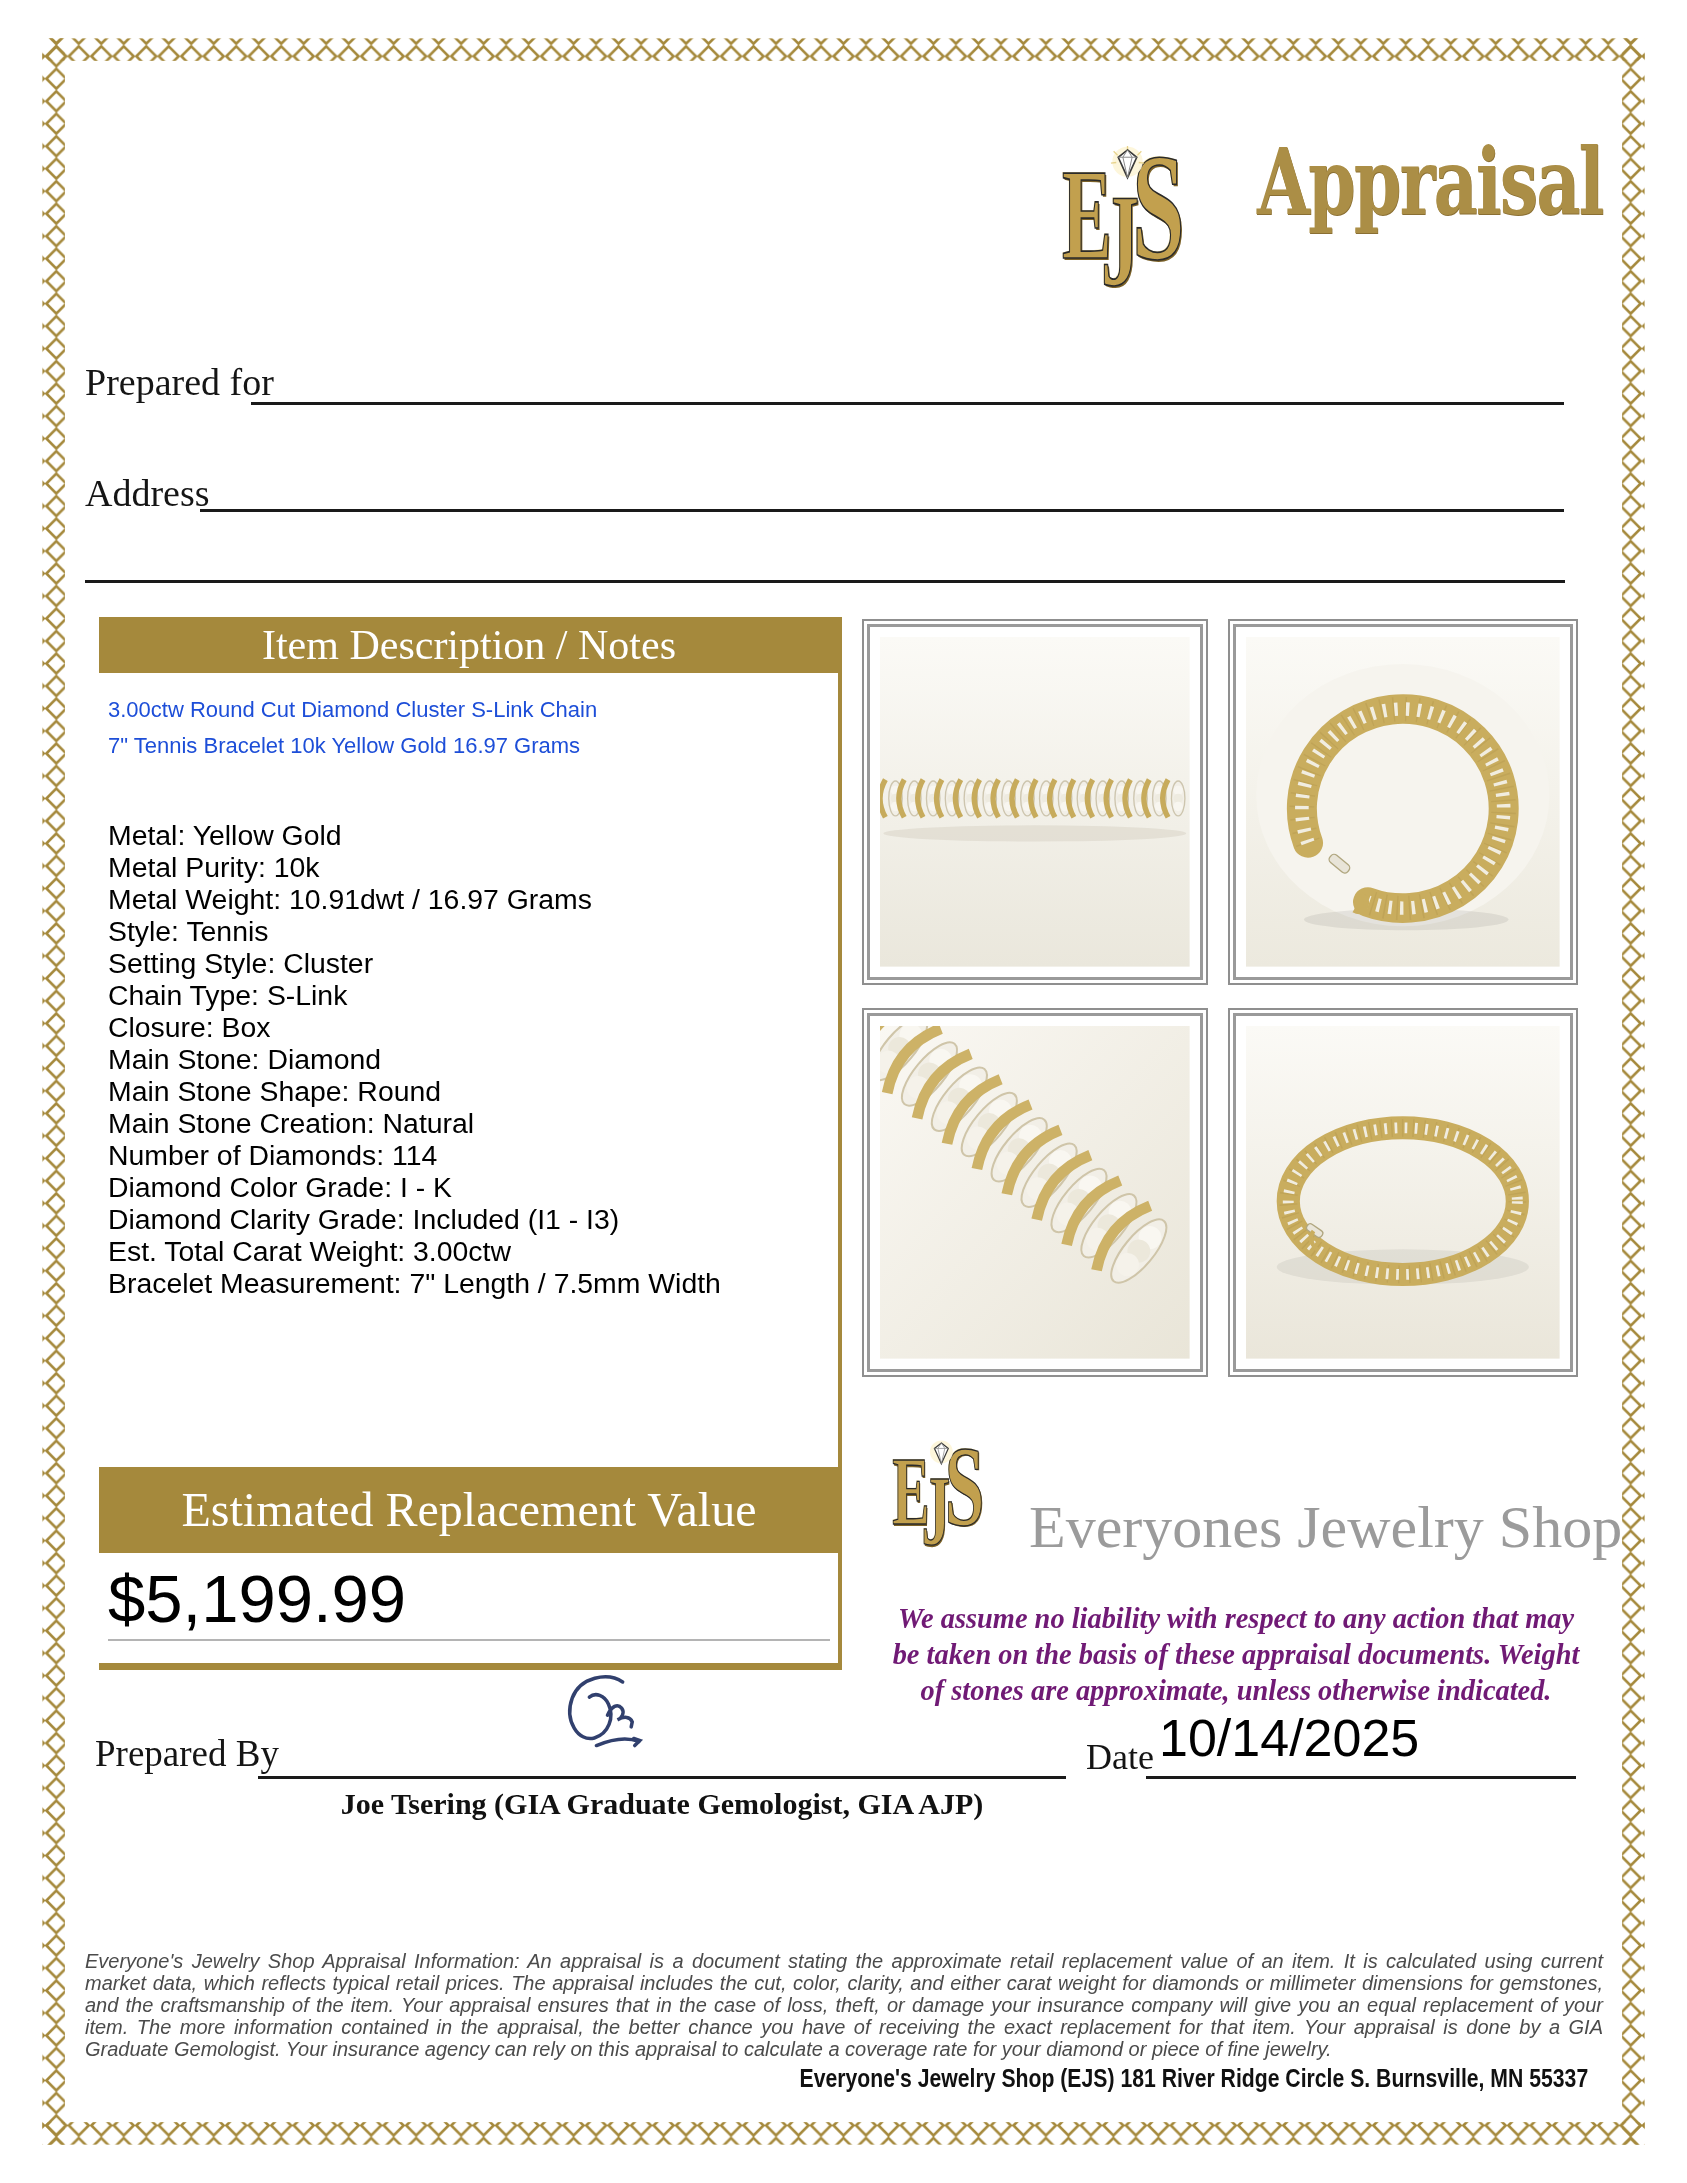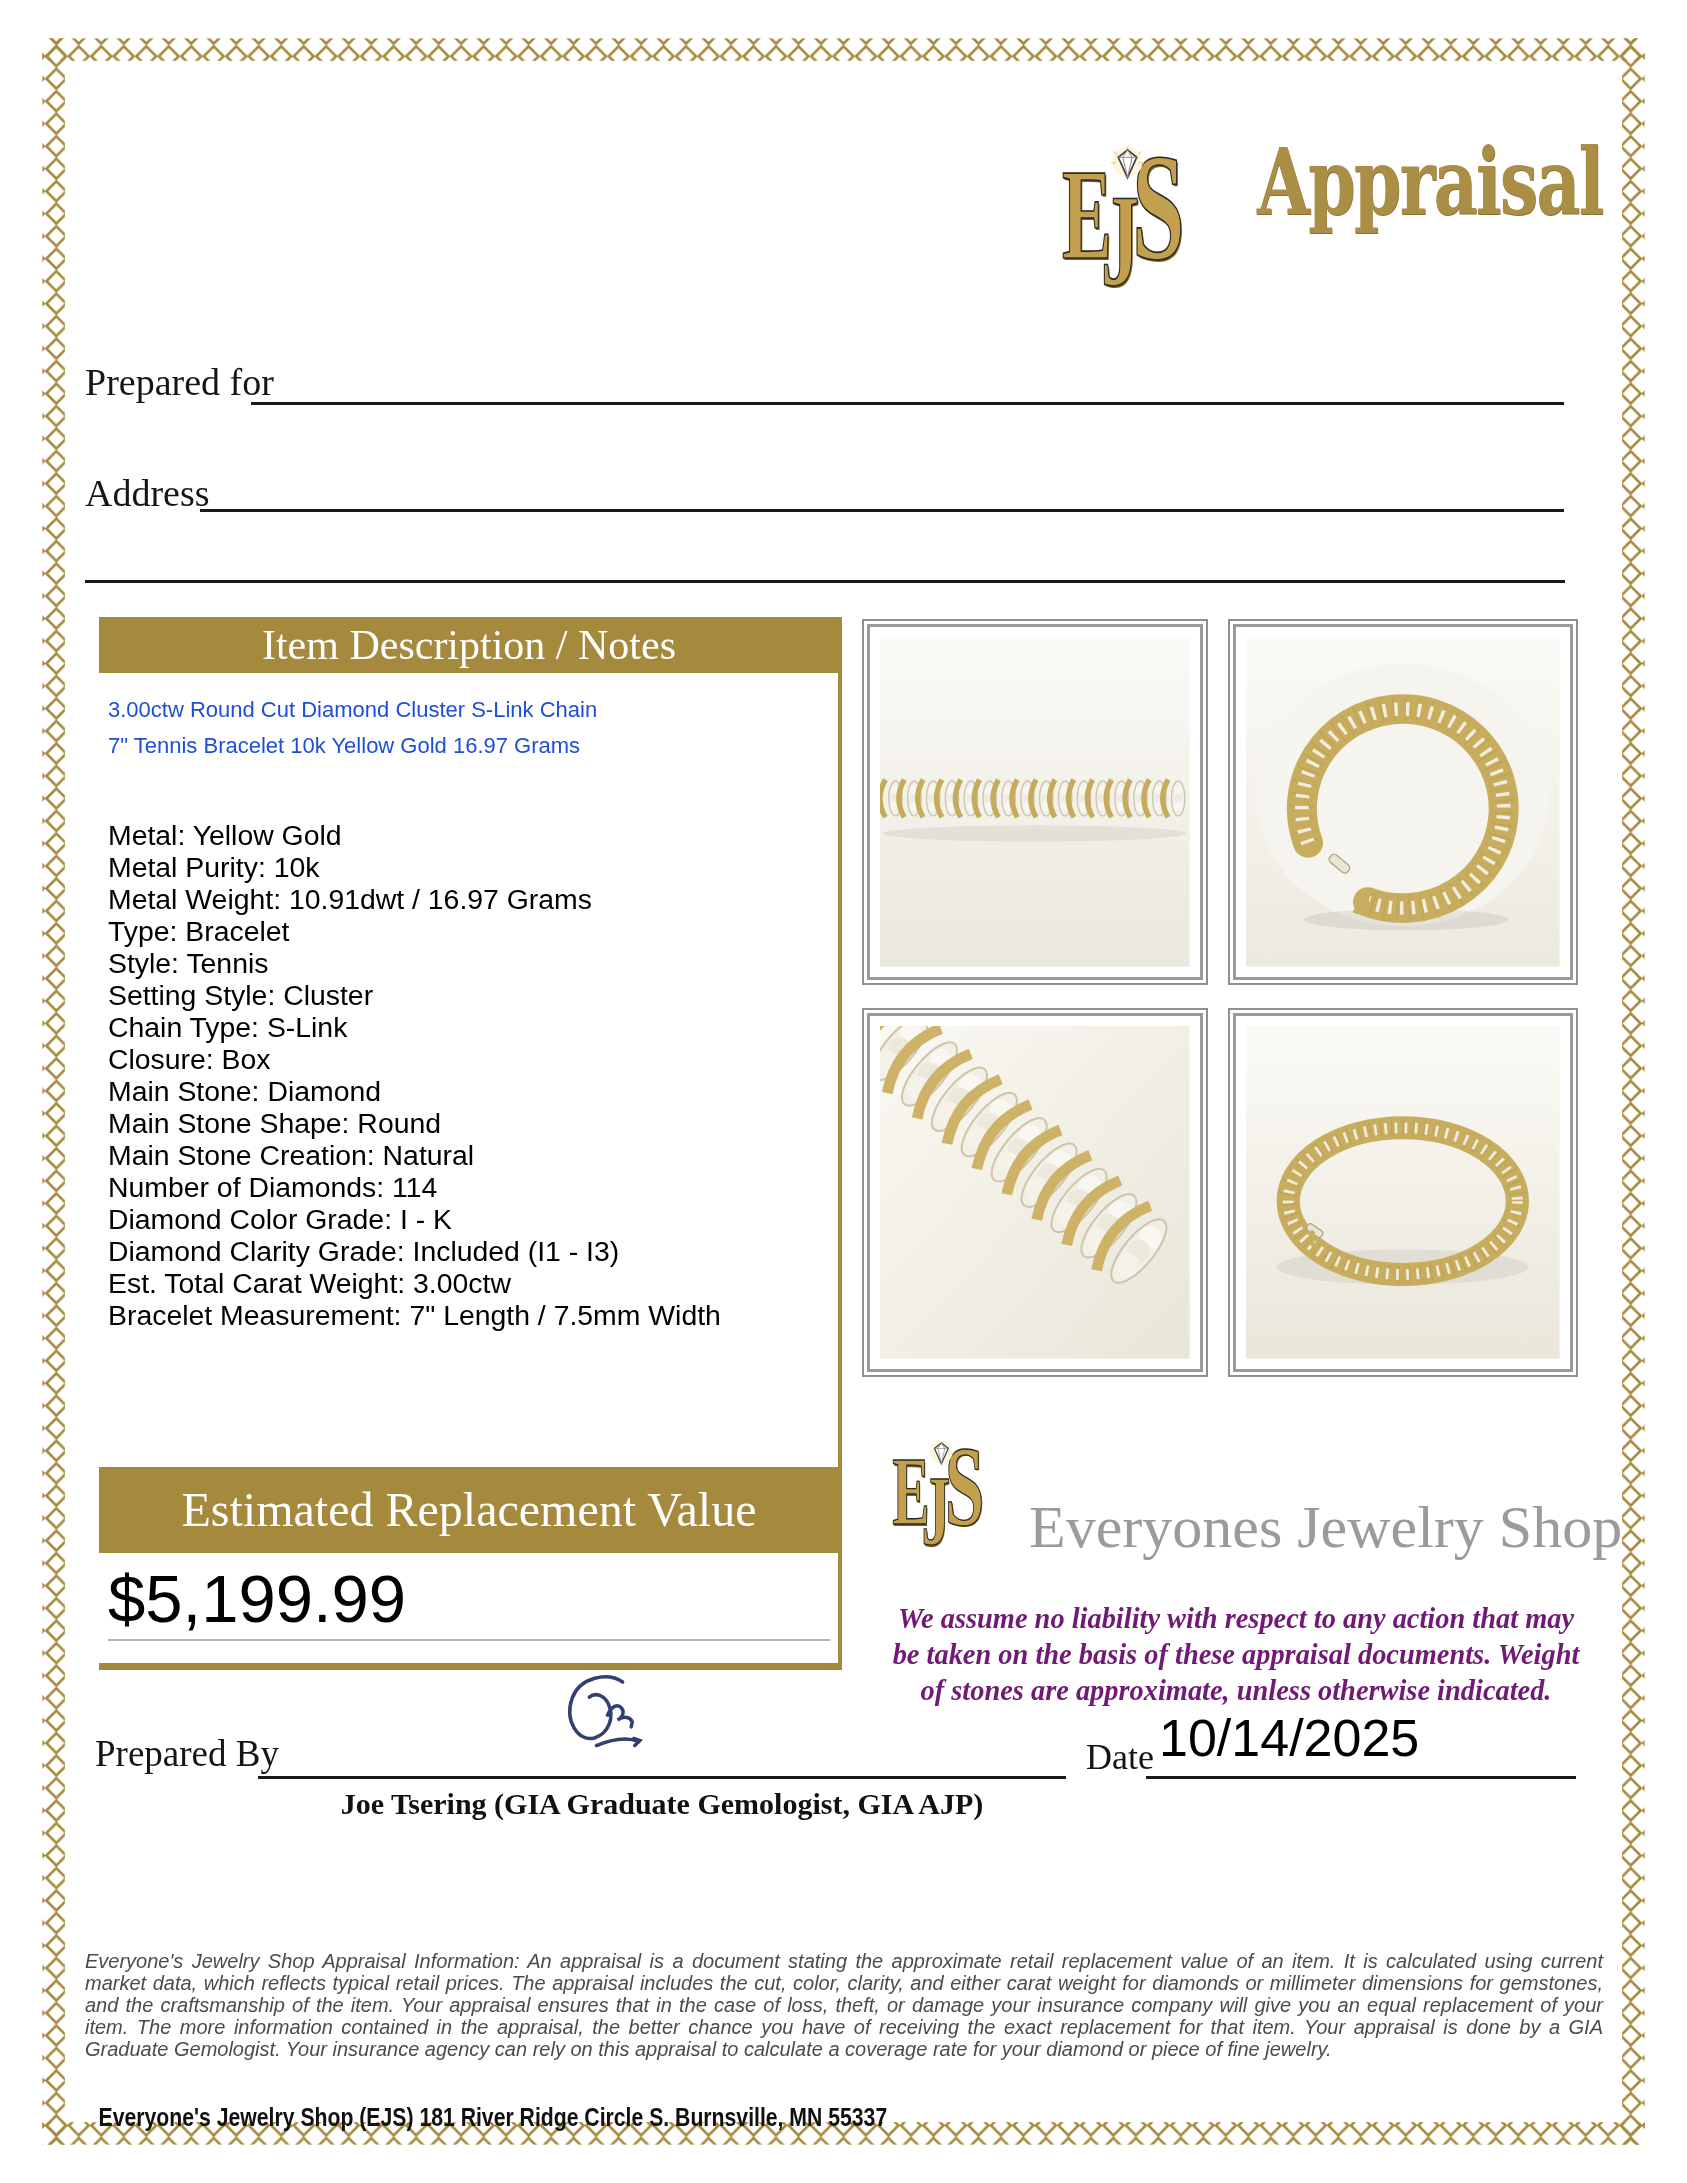"Type: Bracelet" div.attr-line { html: <div>Type: Bracelet</div> -> none }
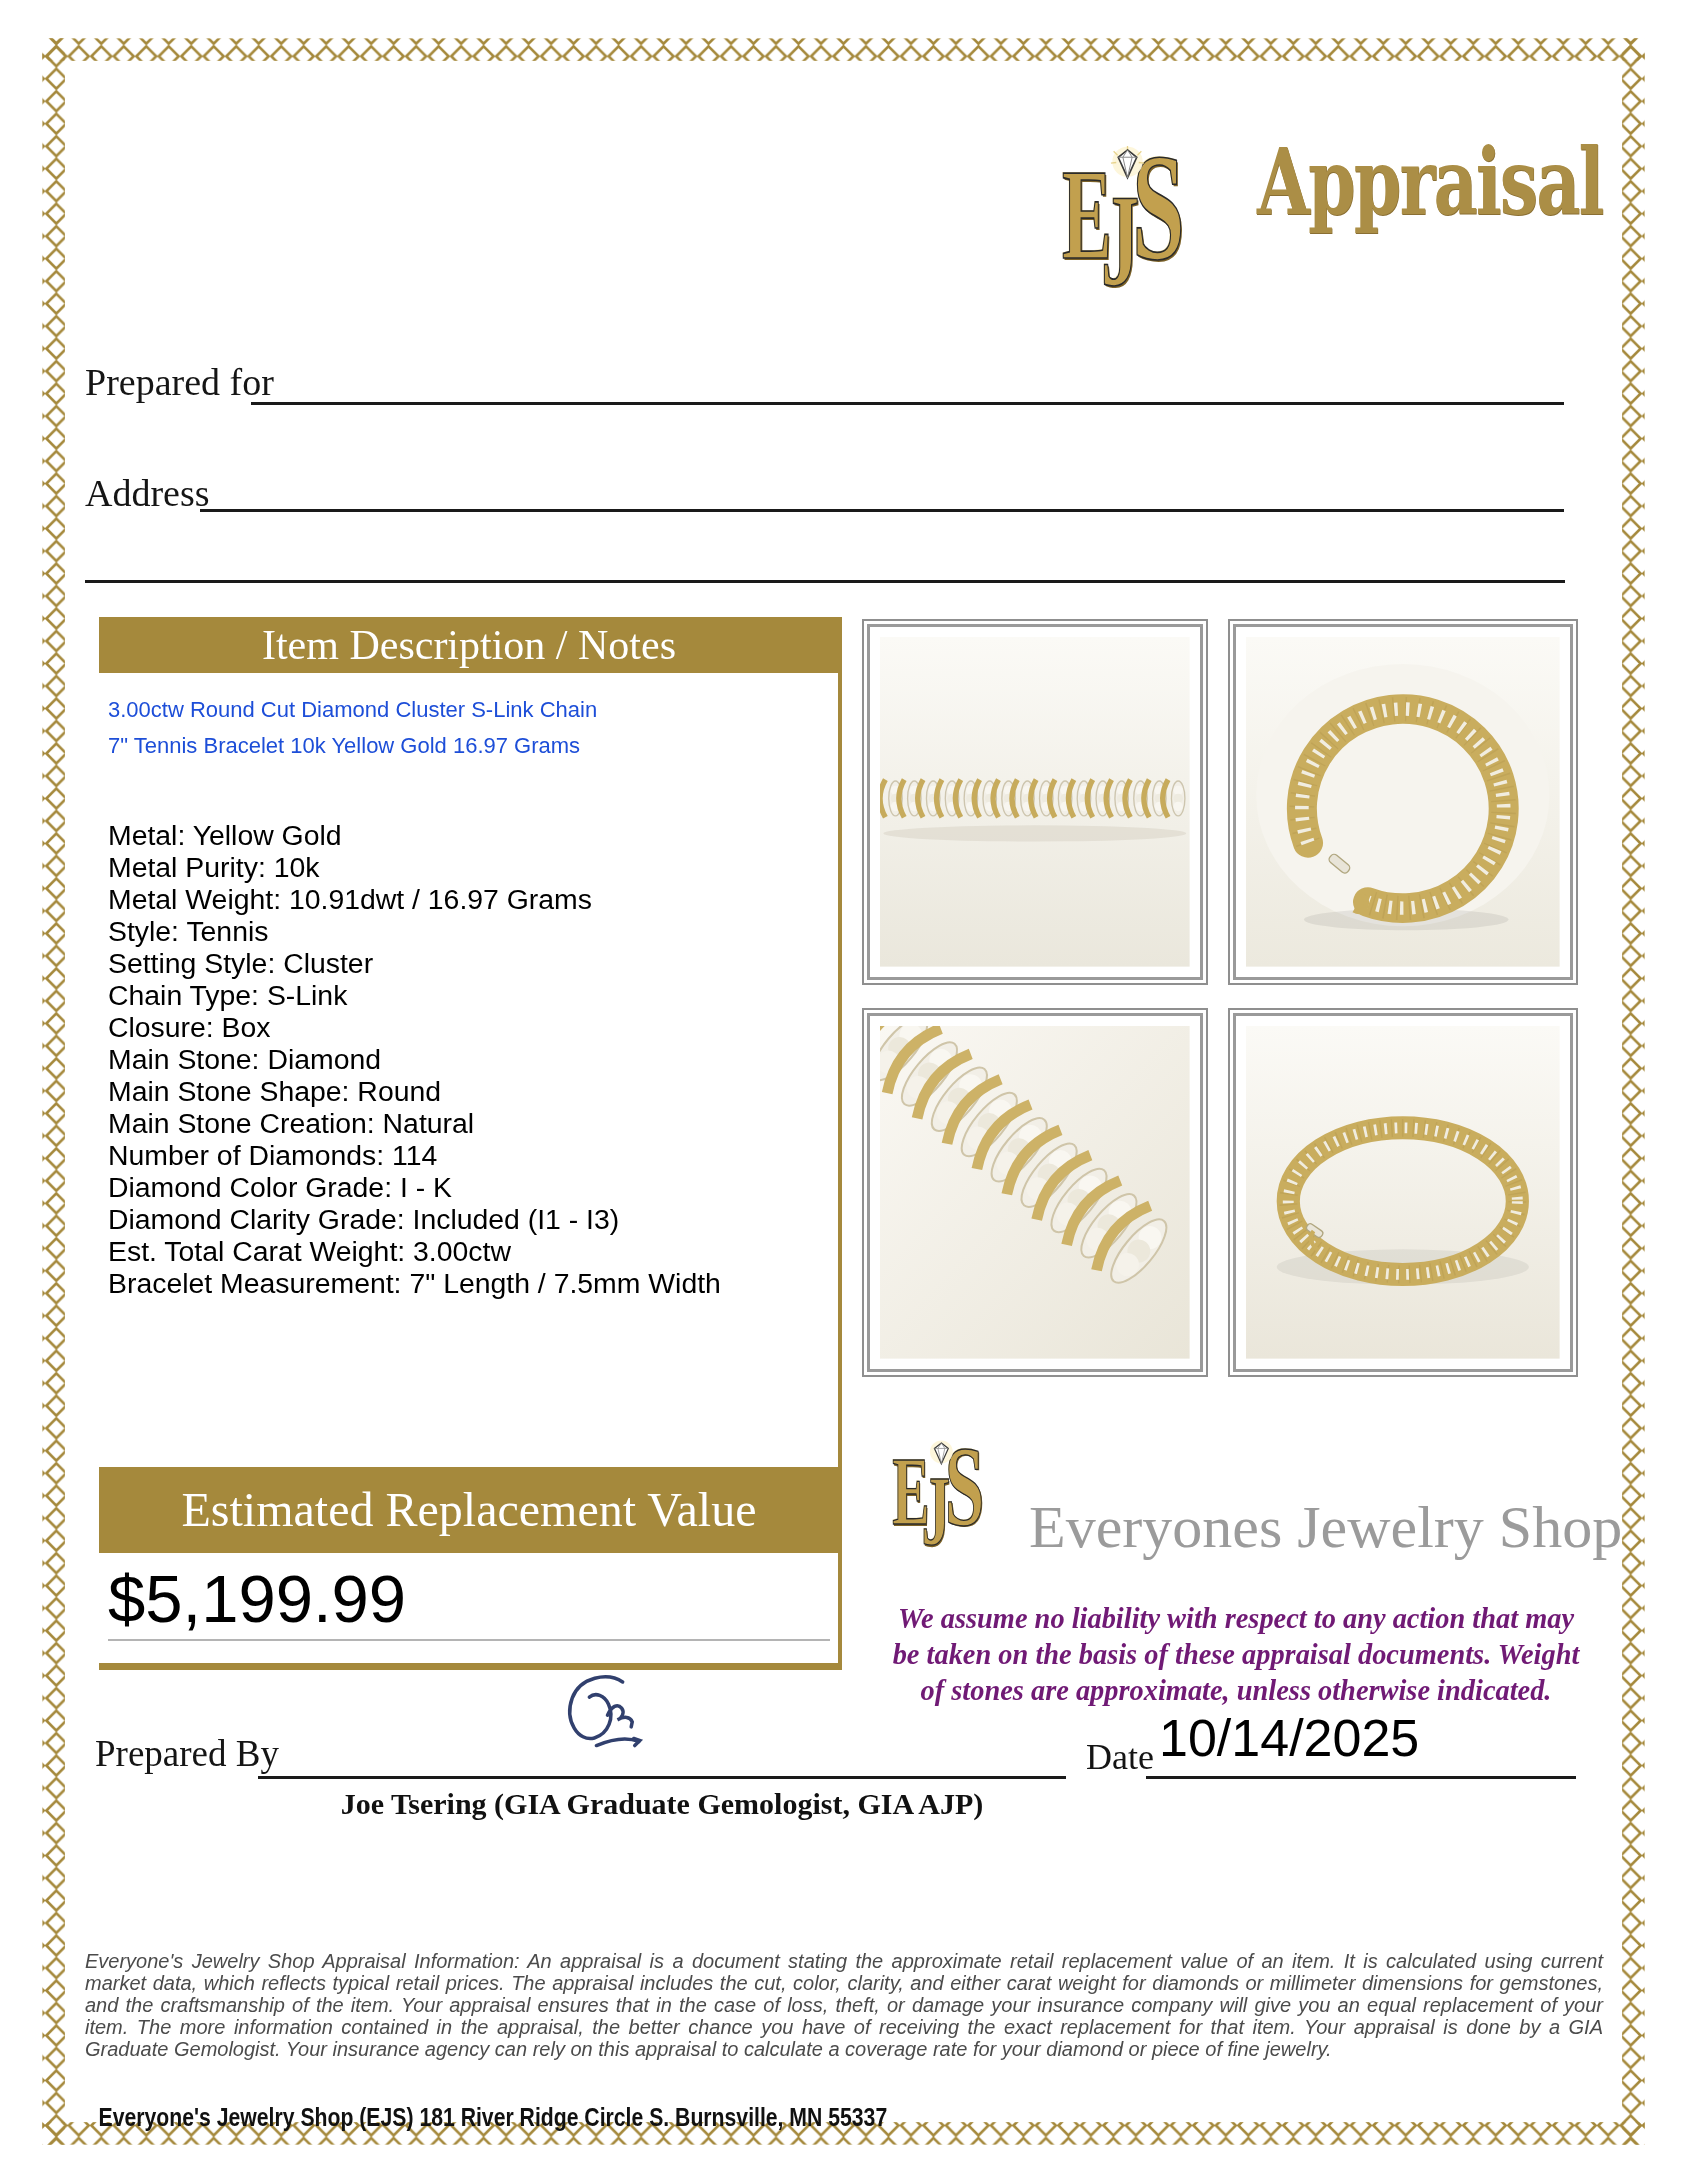"Everyone's Jewelry Shop (EJS) 181" .footer { margin-top: 39px -> none; text-align: left -> right }
